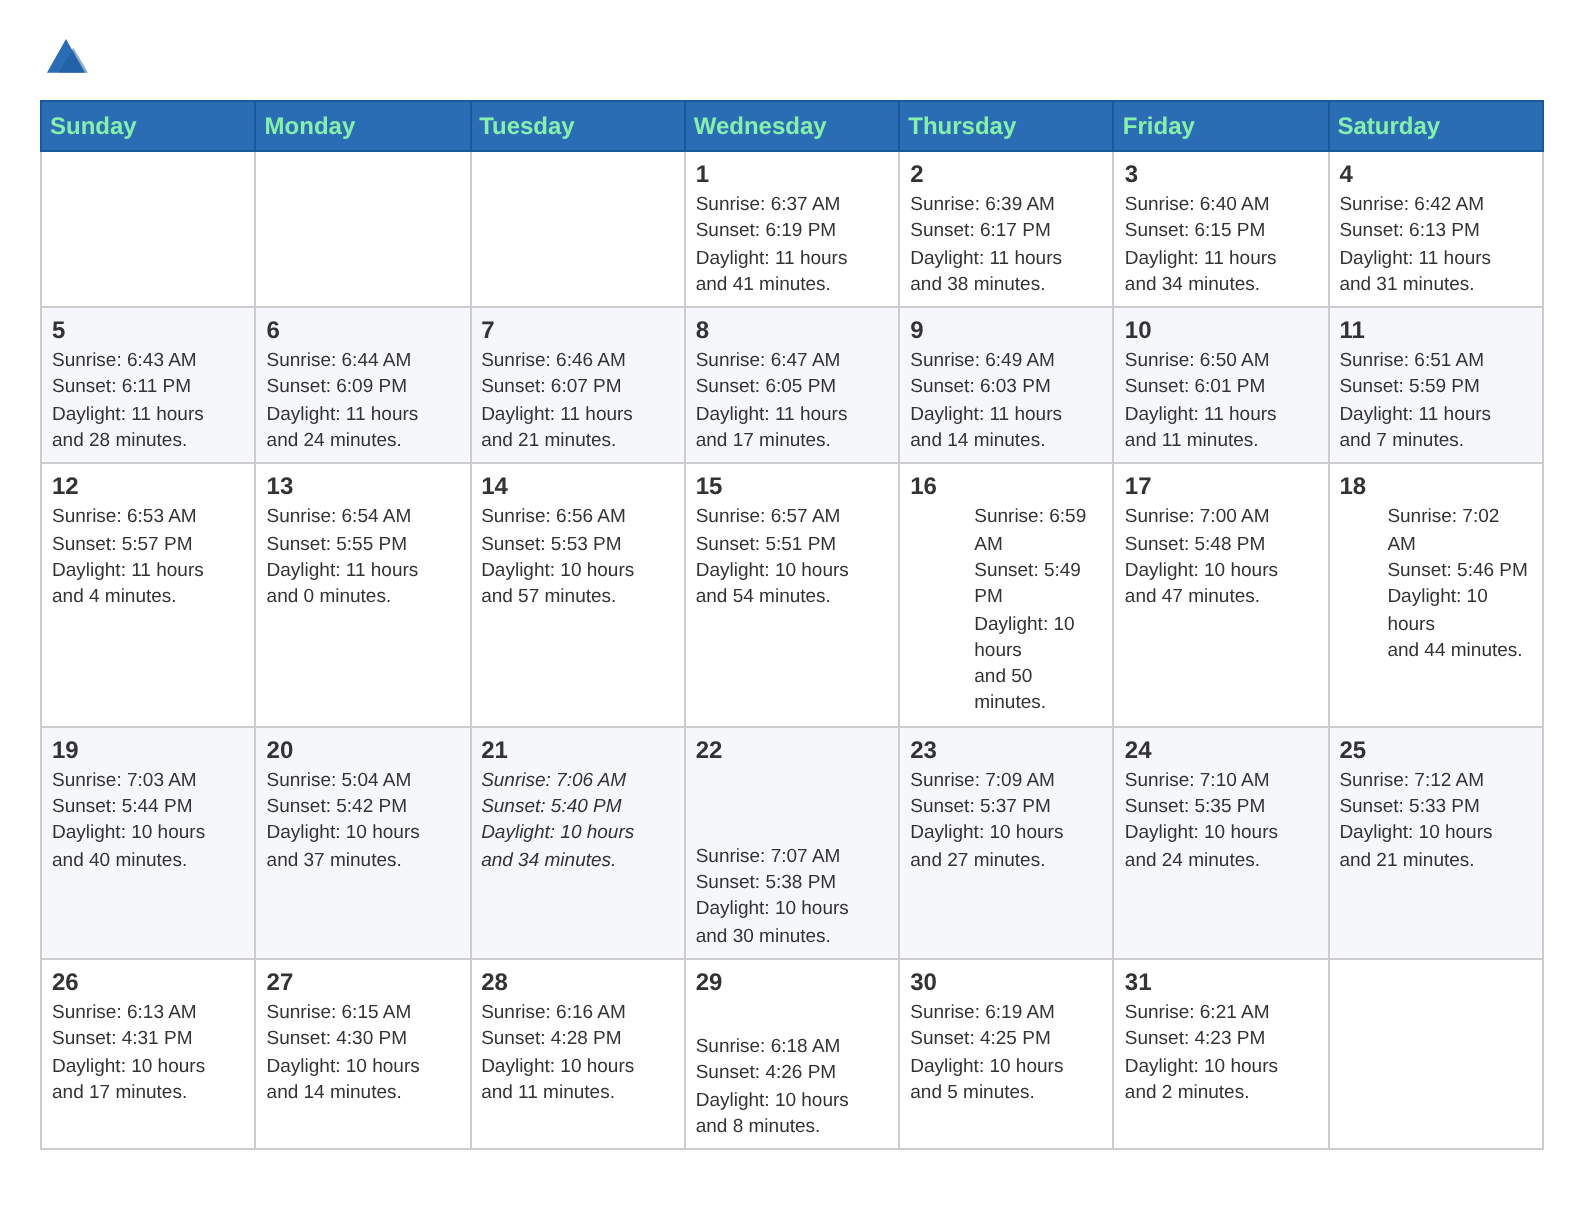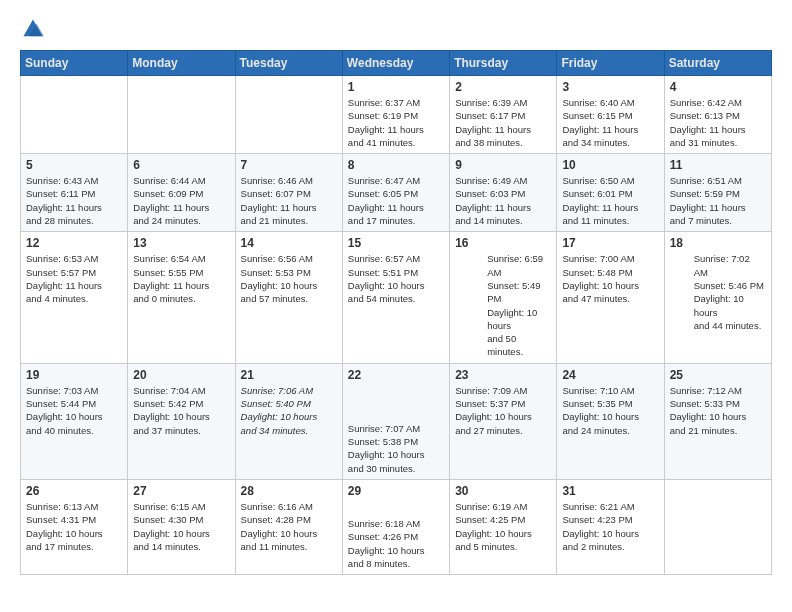"Sunday" .calendar th { color: #e5e5e5 -> #86efac }
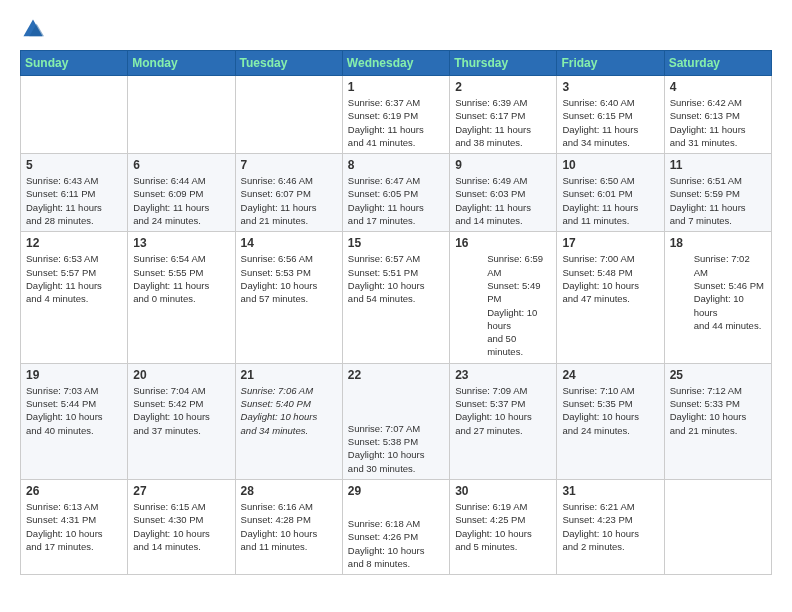"Sunrise: 7:04 AM" div.day-info { text: 7:04 -> 5:04 }
